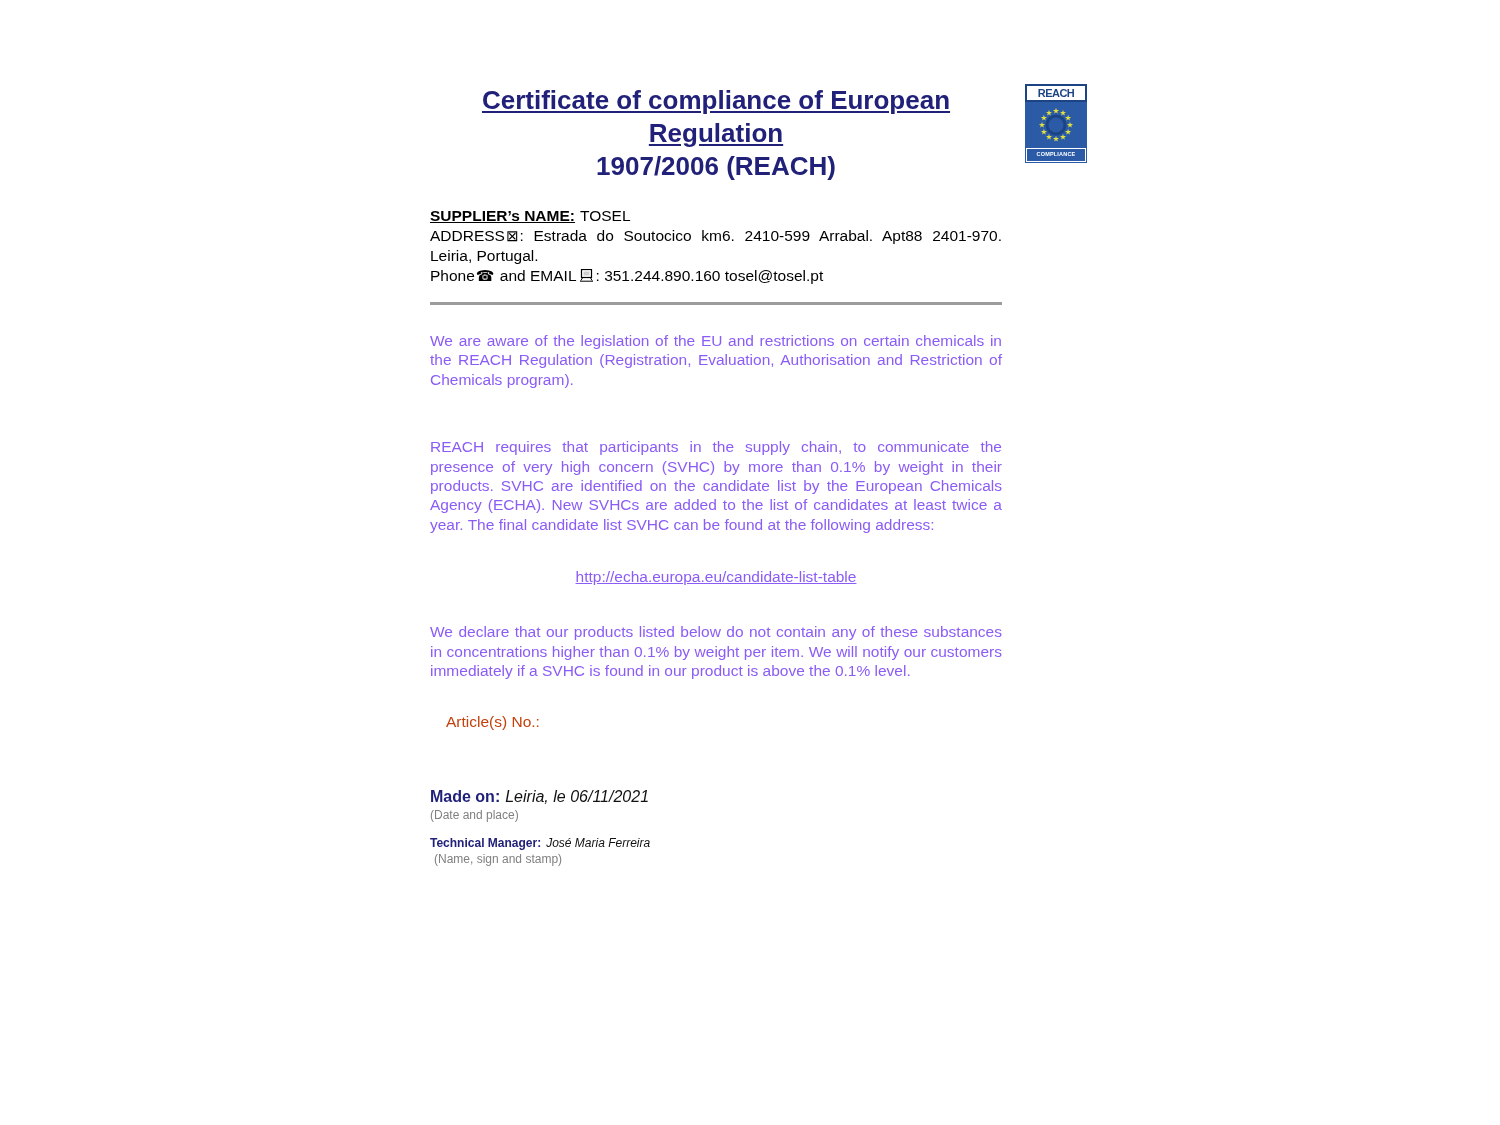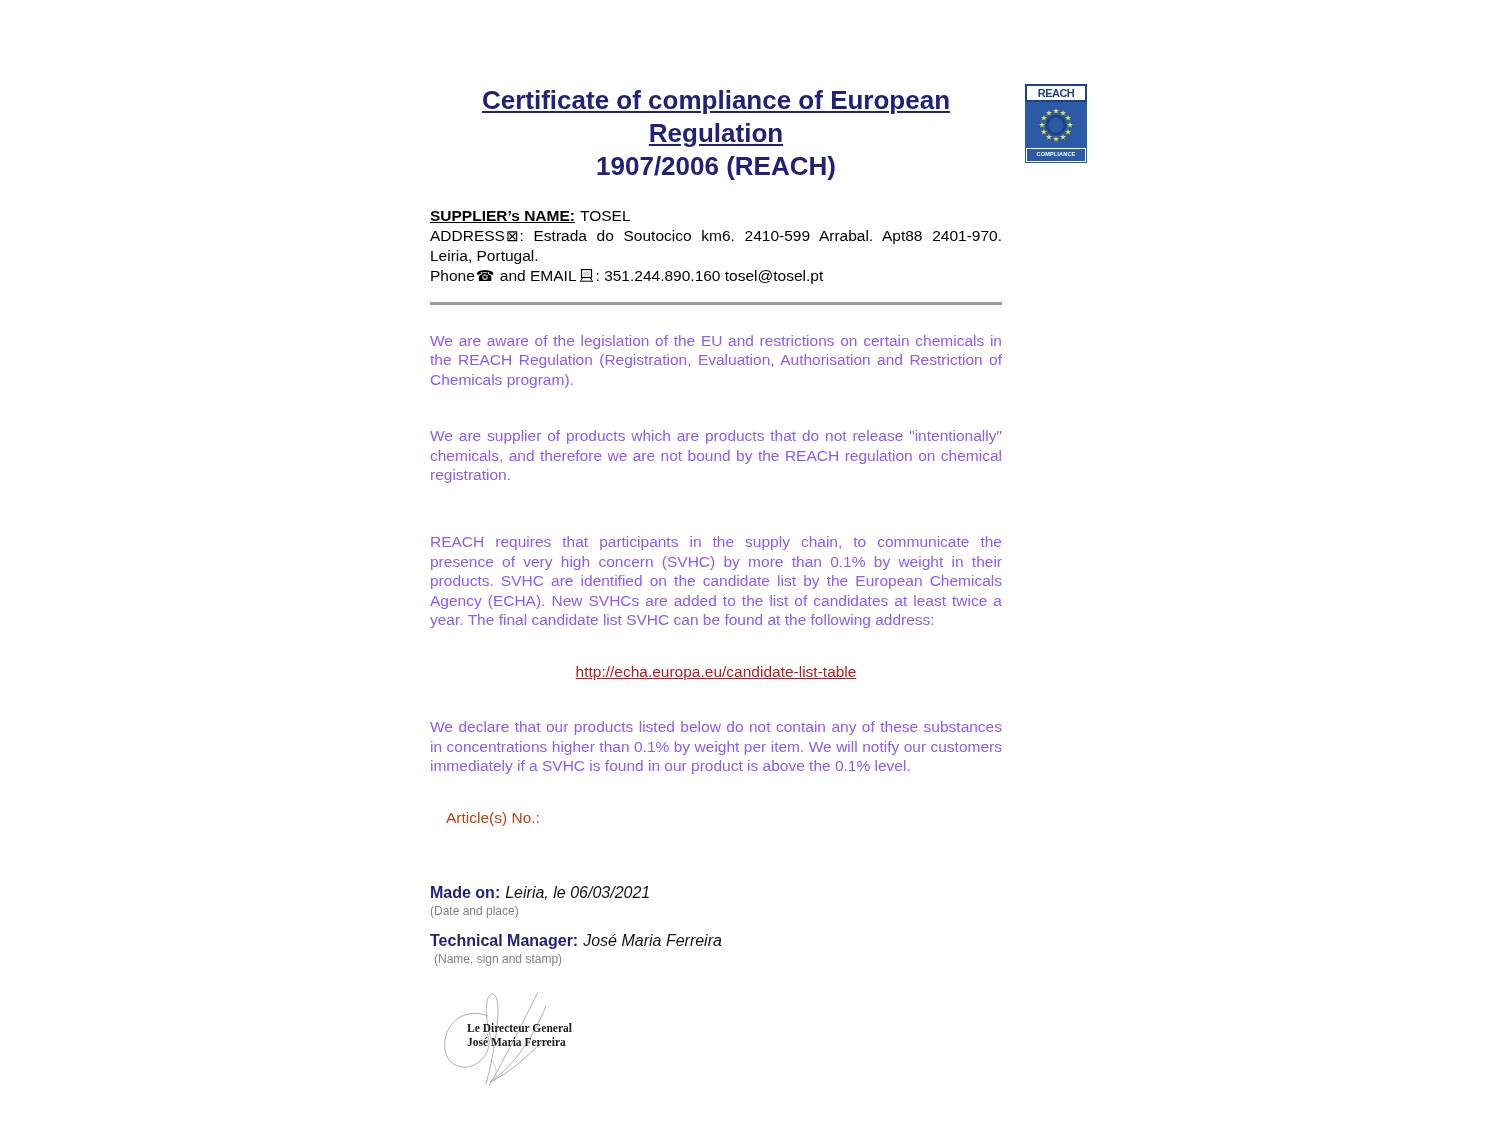"We are supplier of products" p.para { html: <p>We are supplier of products which are products that do not release "intentionally" chemicals, and therefore we are not bound by the REACH regulation on chemical registration.</p> -> none }
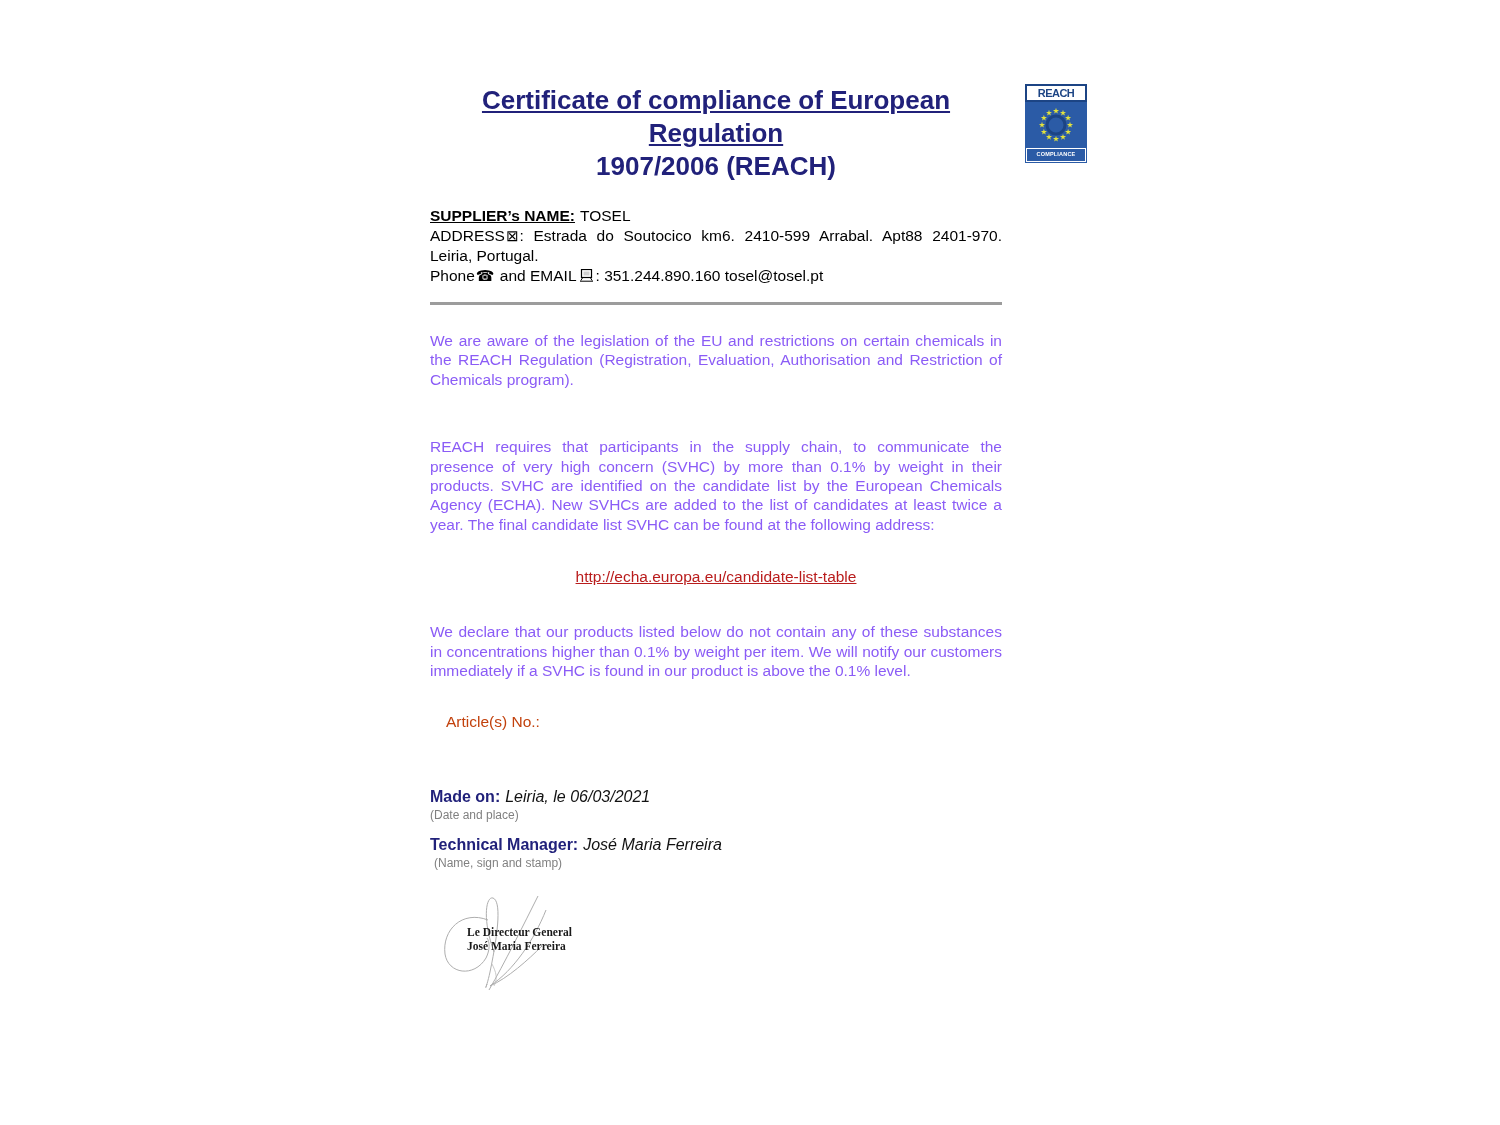"http://echa.europa.eu/candidate-list-tab" .link { color: #b91c1c -> #8b5cf6 }
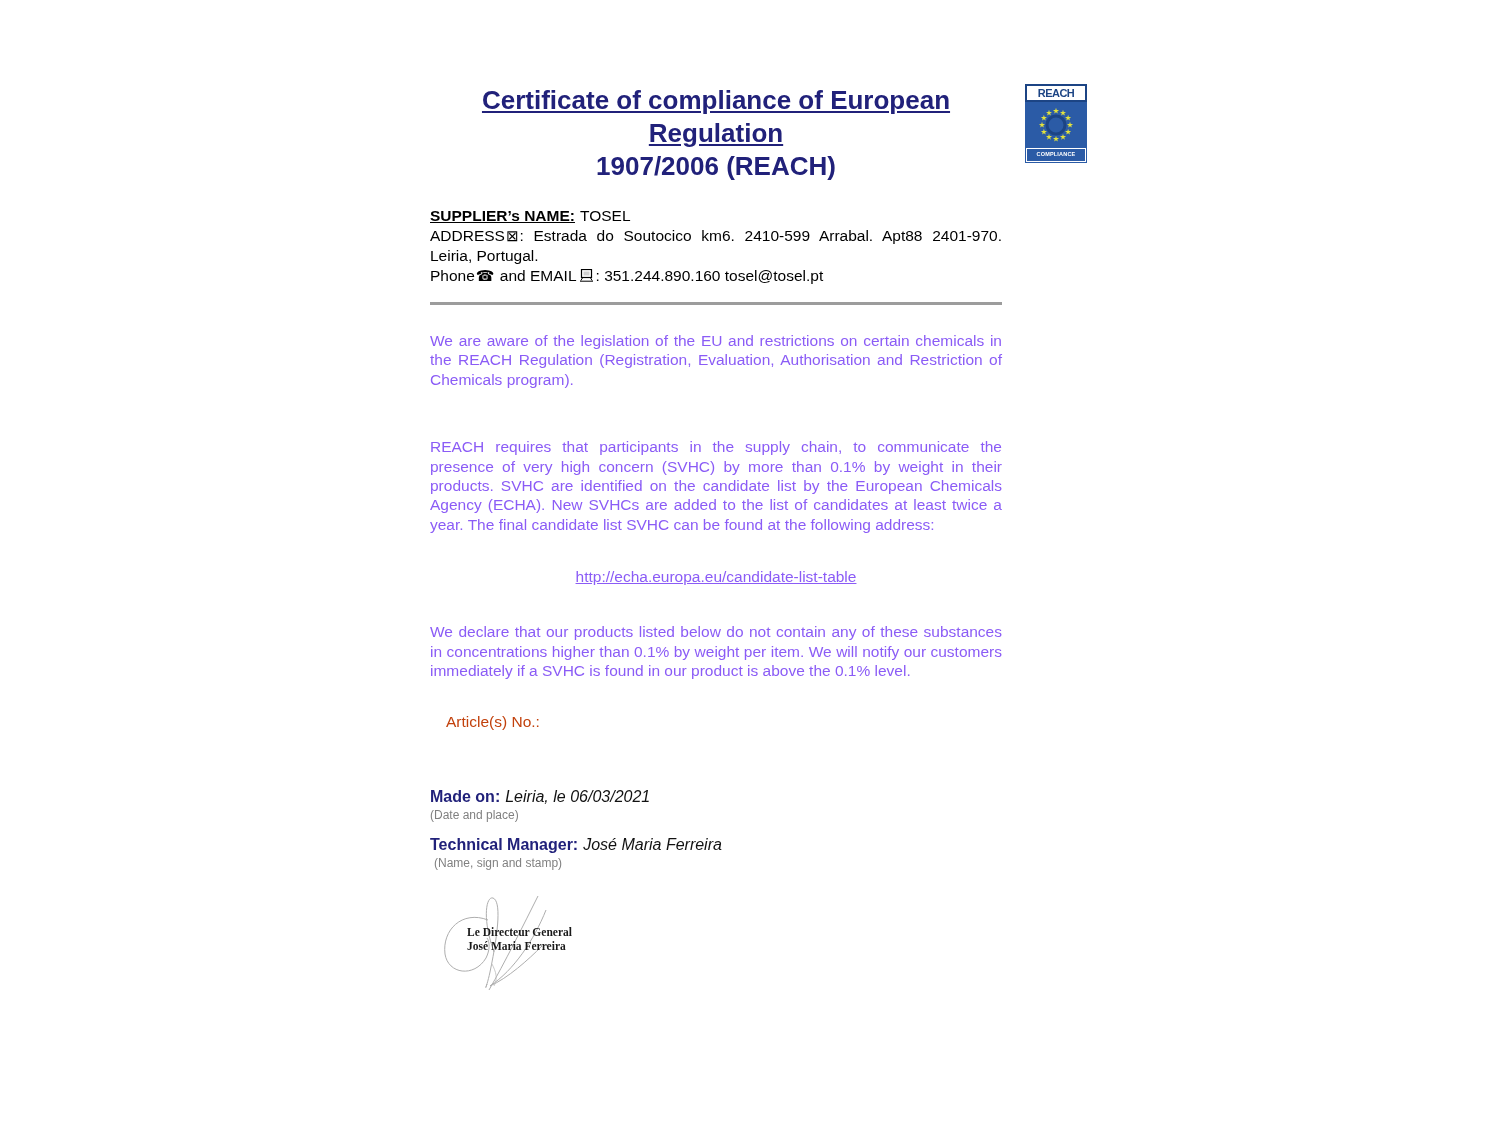"Leiria, le 06/03/2021" span.ital { text: 06/03/2021 -> 06/11/2021 }
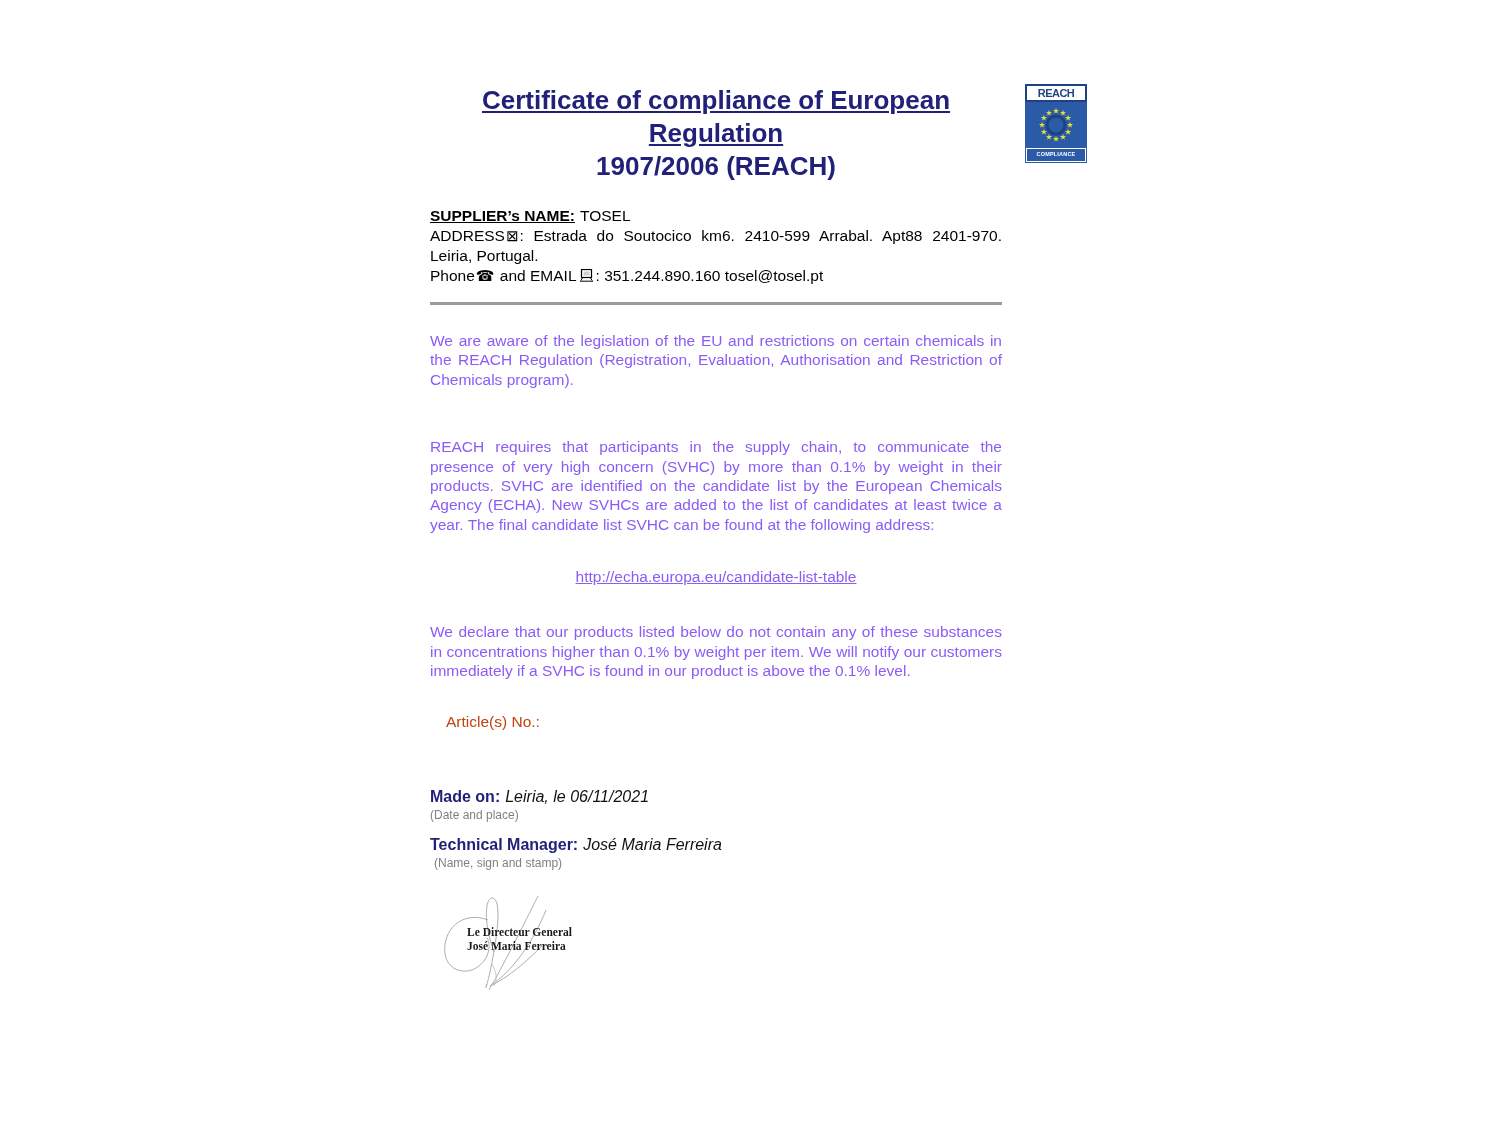"Technical Manager: José Maria Ferreira" .manager { font-size: 16px -> 12px }
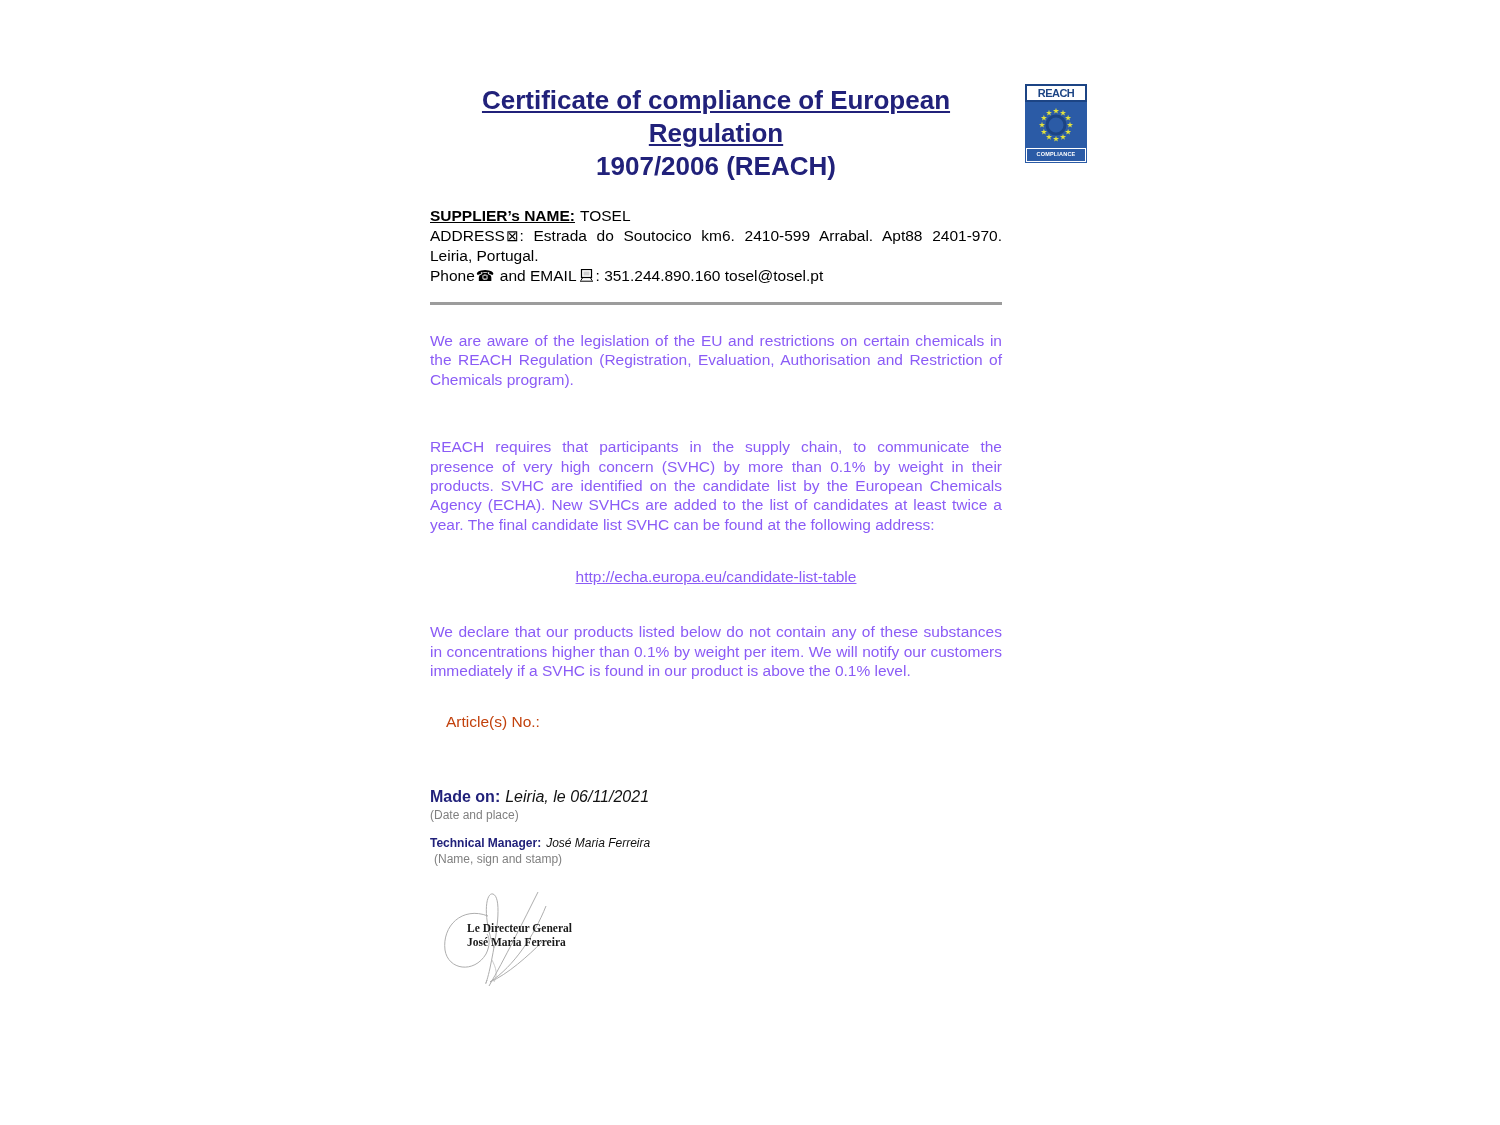"Le Directeur General" div.sig { html: <div> <svg> <g> <path></path> <path></path> <path></path> <path></path> </g> <g> <path></path> </g> </svg> <div> <div>Le Directeur General</div> <div>José Maria Ferreira</div> </div> </div> -> none }
